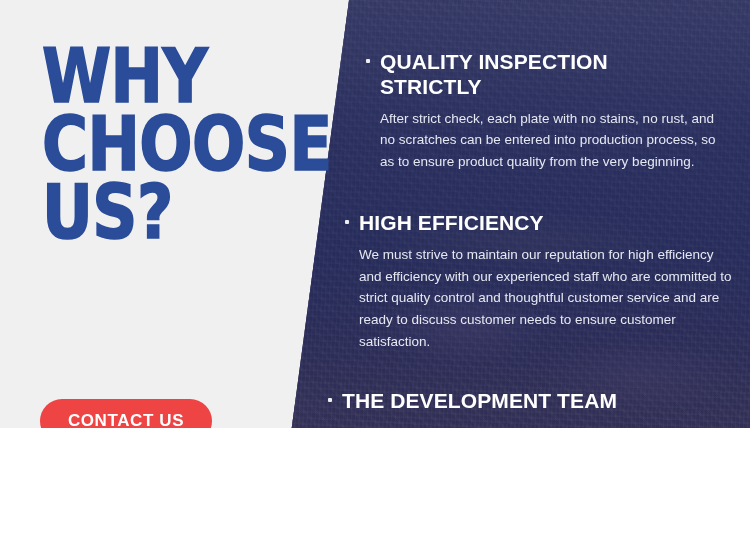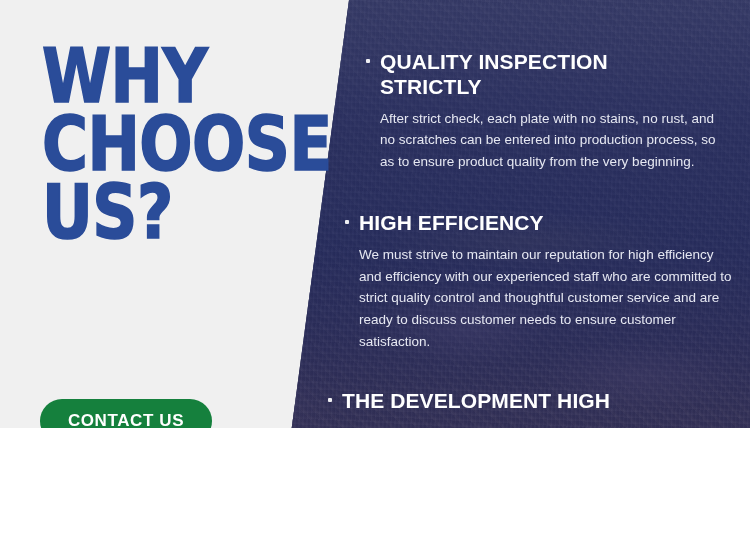"THE DEVELOPMENT HIGH" h3 { text: HIGH -> TEAM }
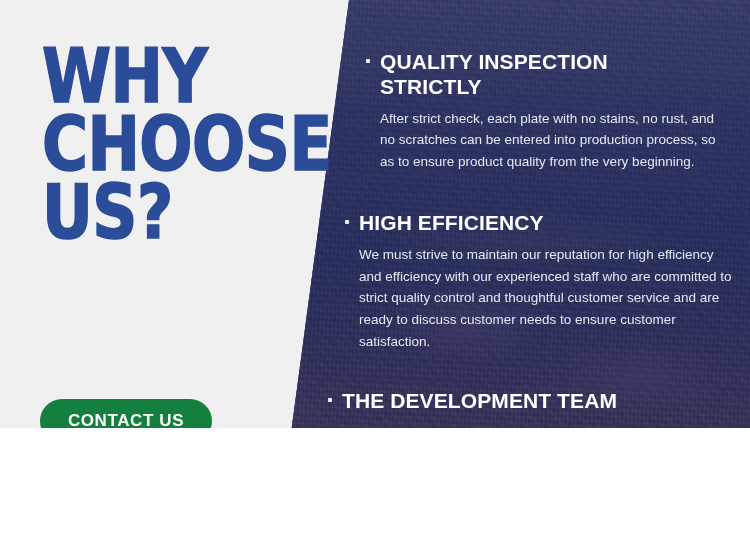"CONTACT US" .cta-button { background: #15803d -> #ef4444 }
